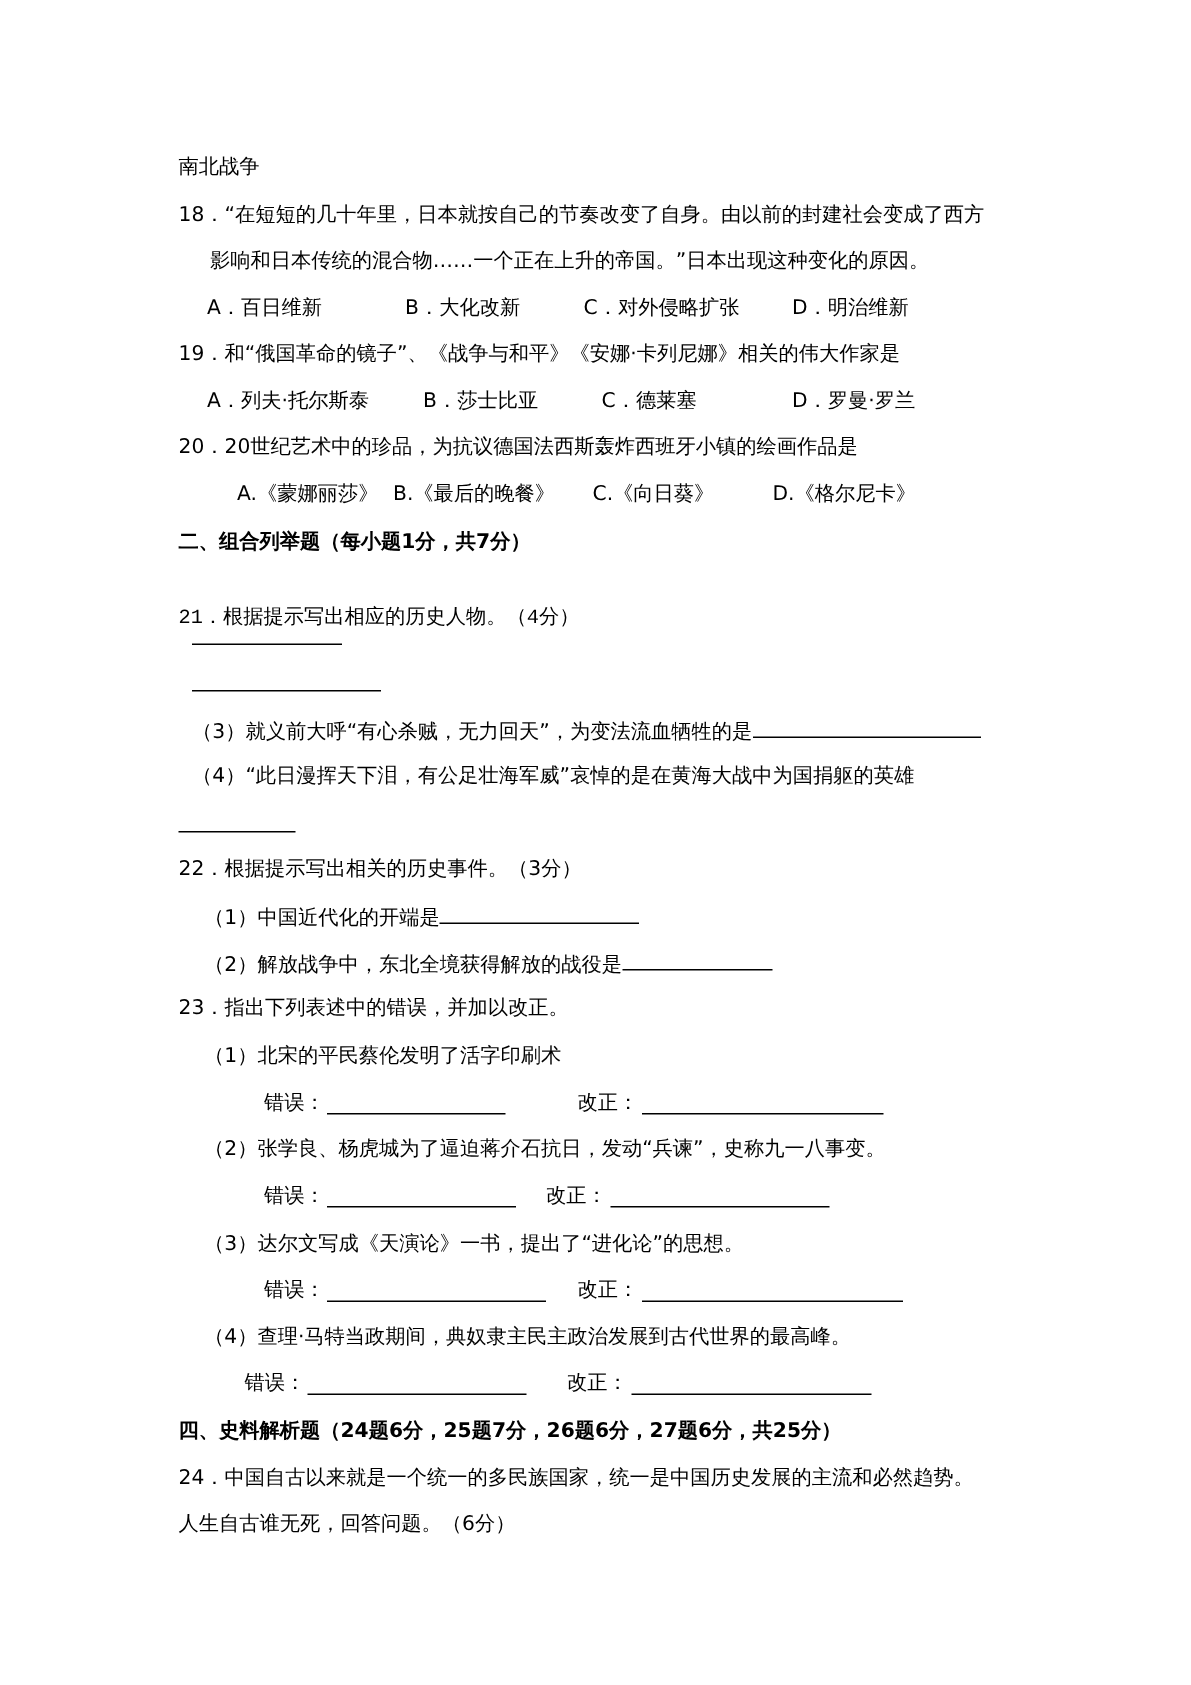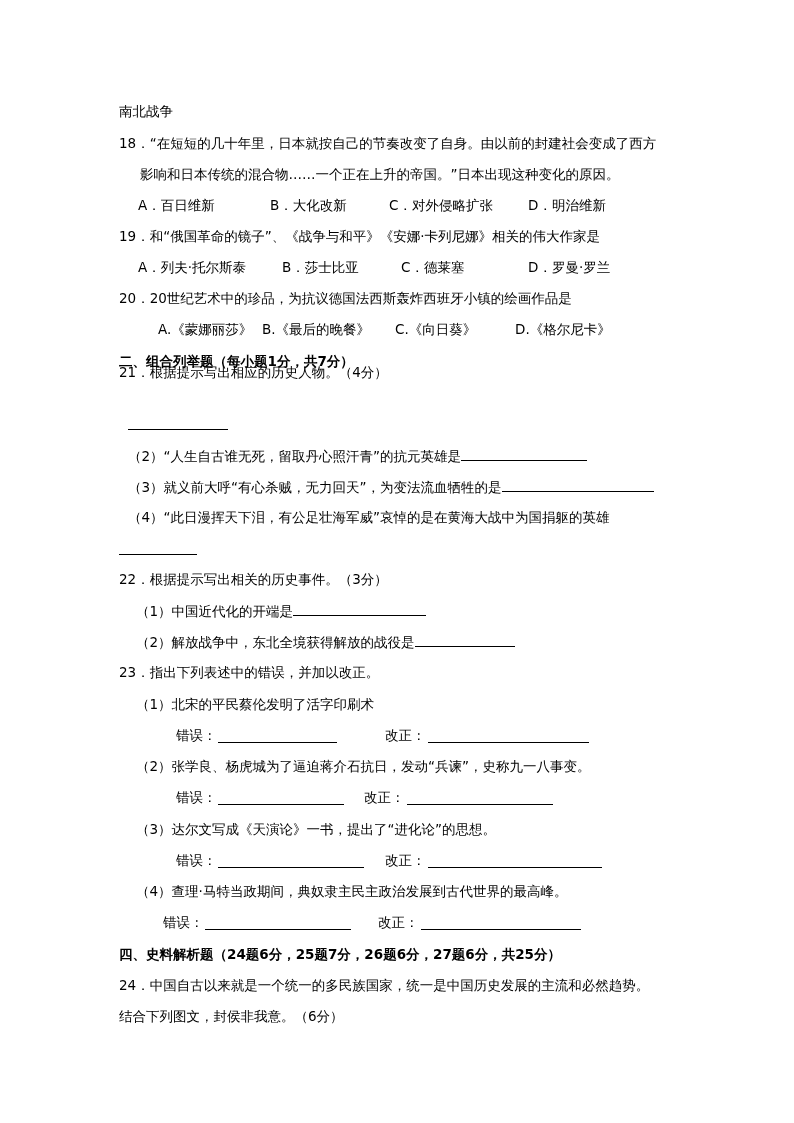"21．根据提示写出相应的历史人物。（4分）" div.line { font-family: none -> Liberation Mono, monospace; top: 363px -> 404px }
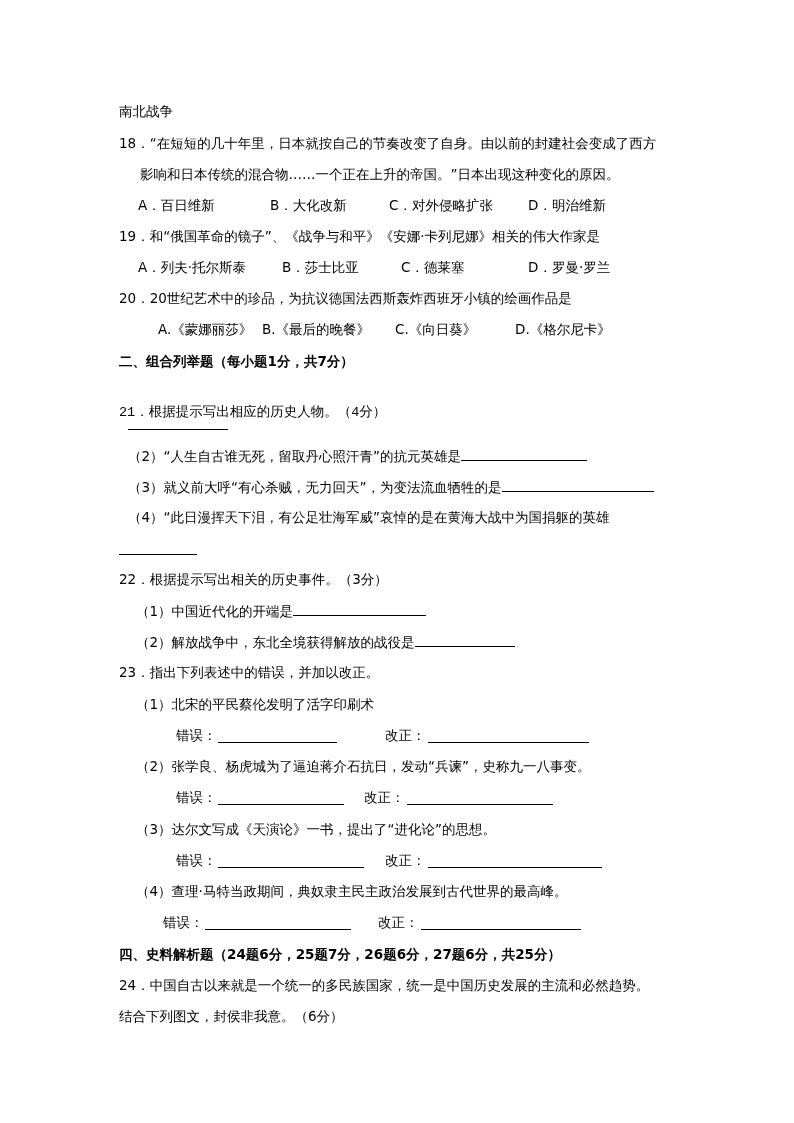"（2）“人生自古谁无死，留取丹心照汗青”的抗元英雄是" span { html: <span>（2）“人生自古谁无死，留取丹心照汗青”的抗元英雄是</span> -> none }
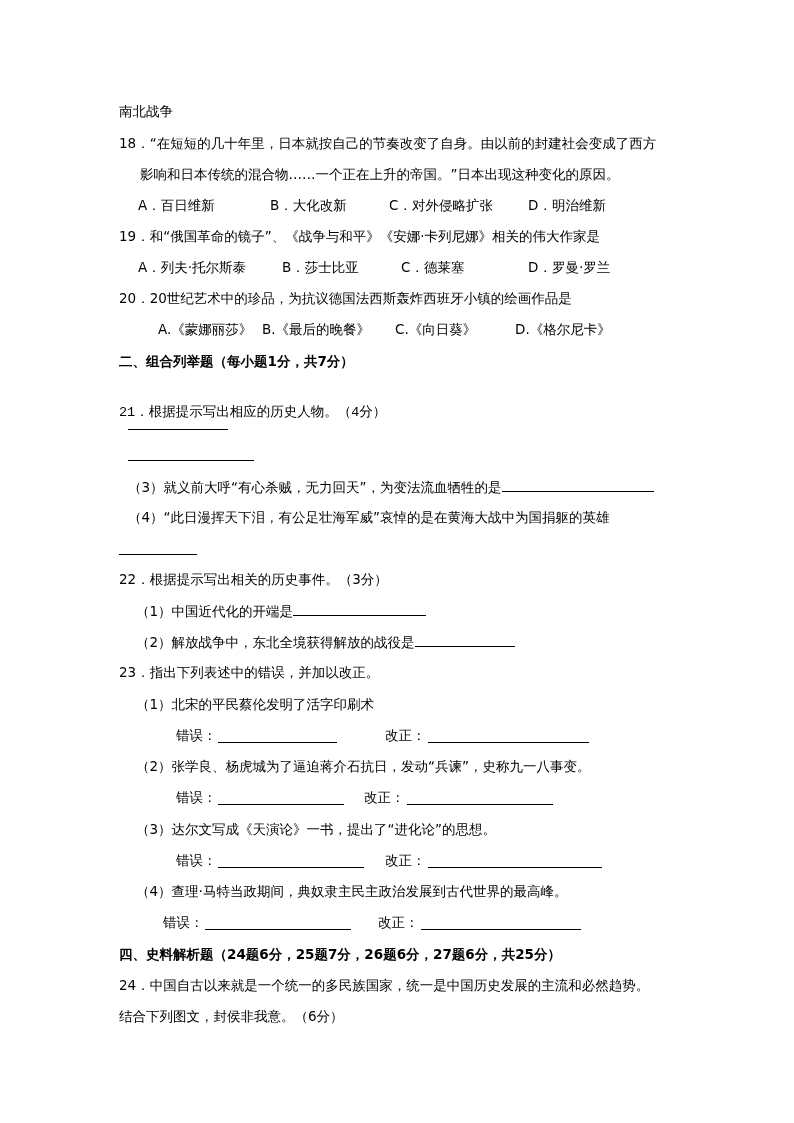"结合下列图文，封侯非我意。（6分）" div.line { text: 结合下列图文，封侯非我意 -> 人生自古谁无死，回答问题 }
